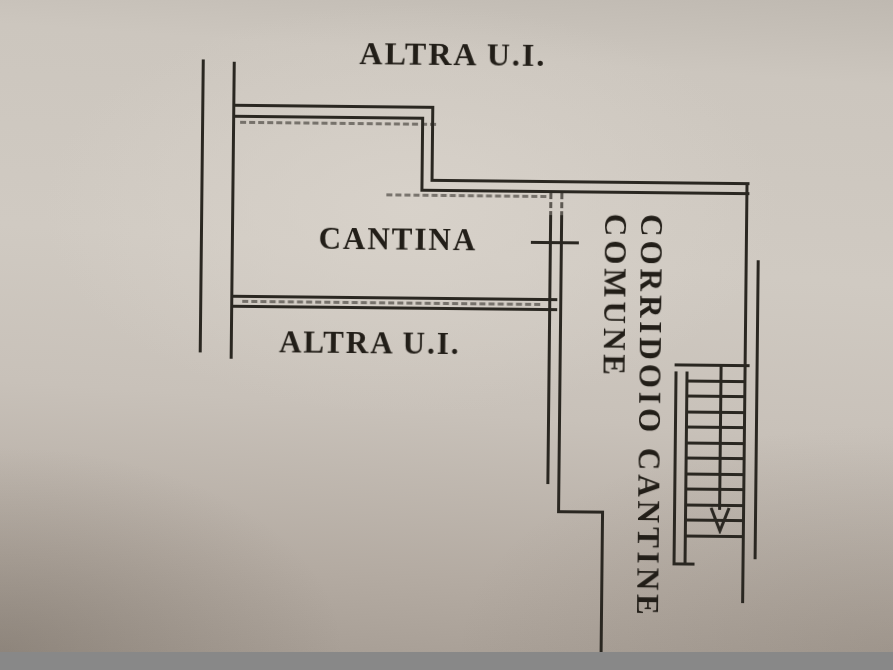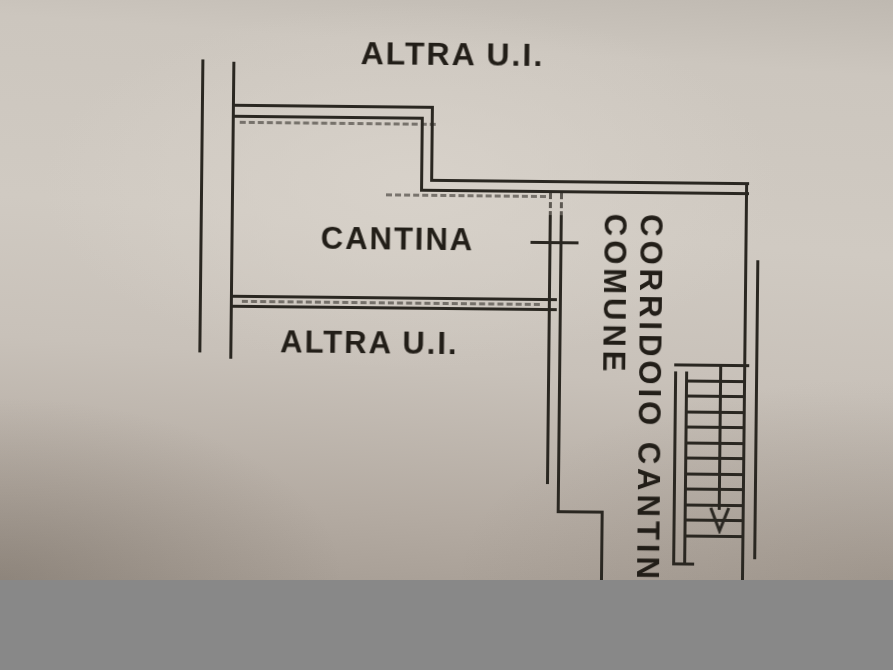"ALTRA U.I." .scene { font-family: Liberation Sans, sans-serif -> Liberation Serif, serif; height: 580px -> 652px }
